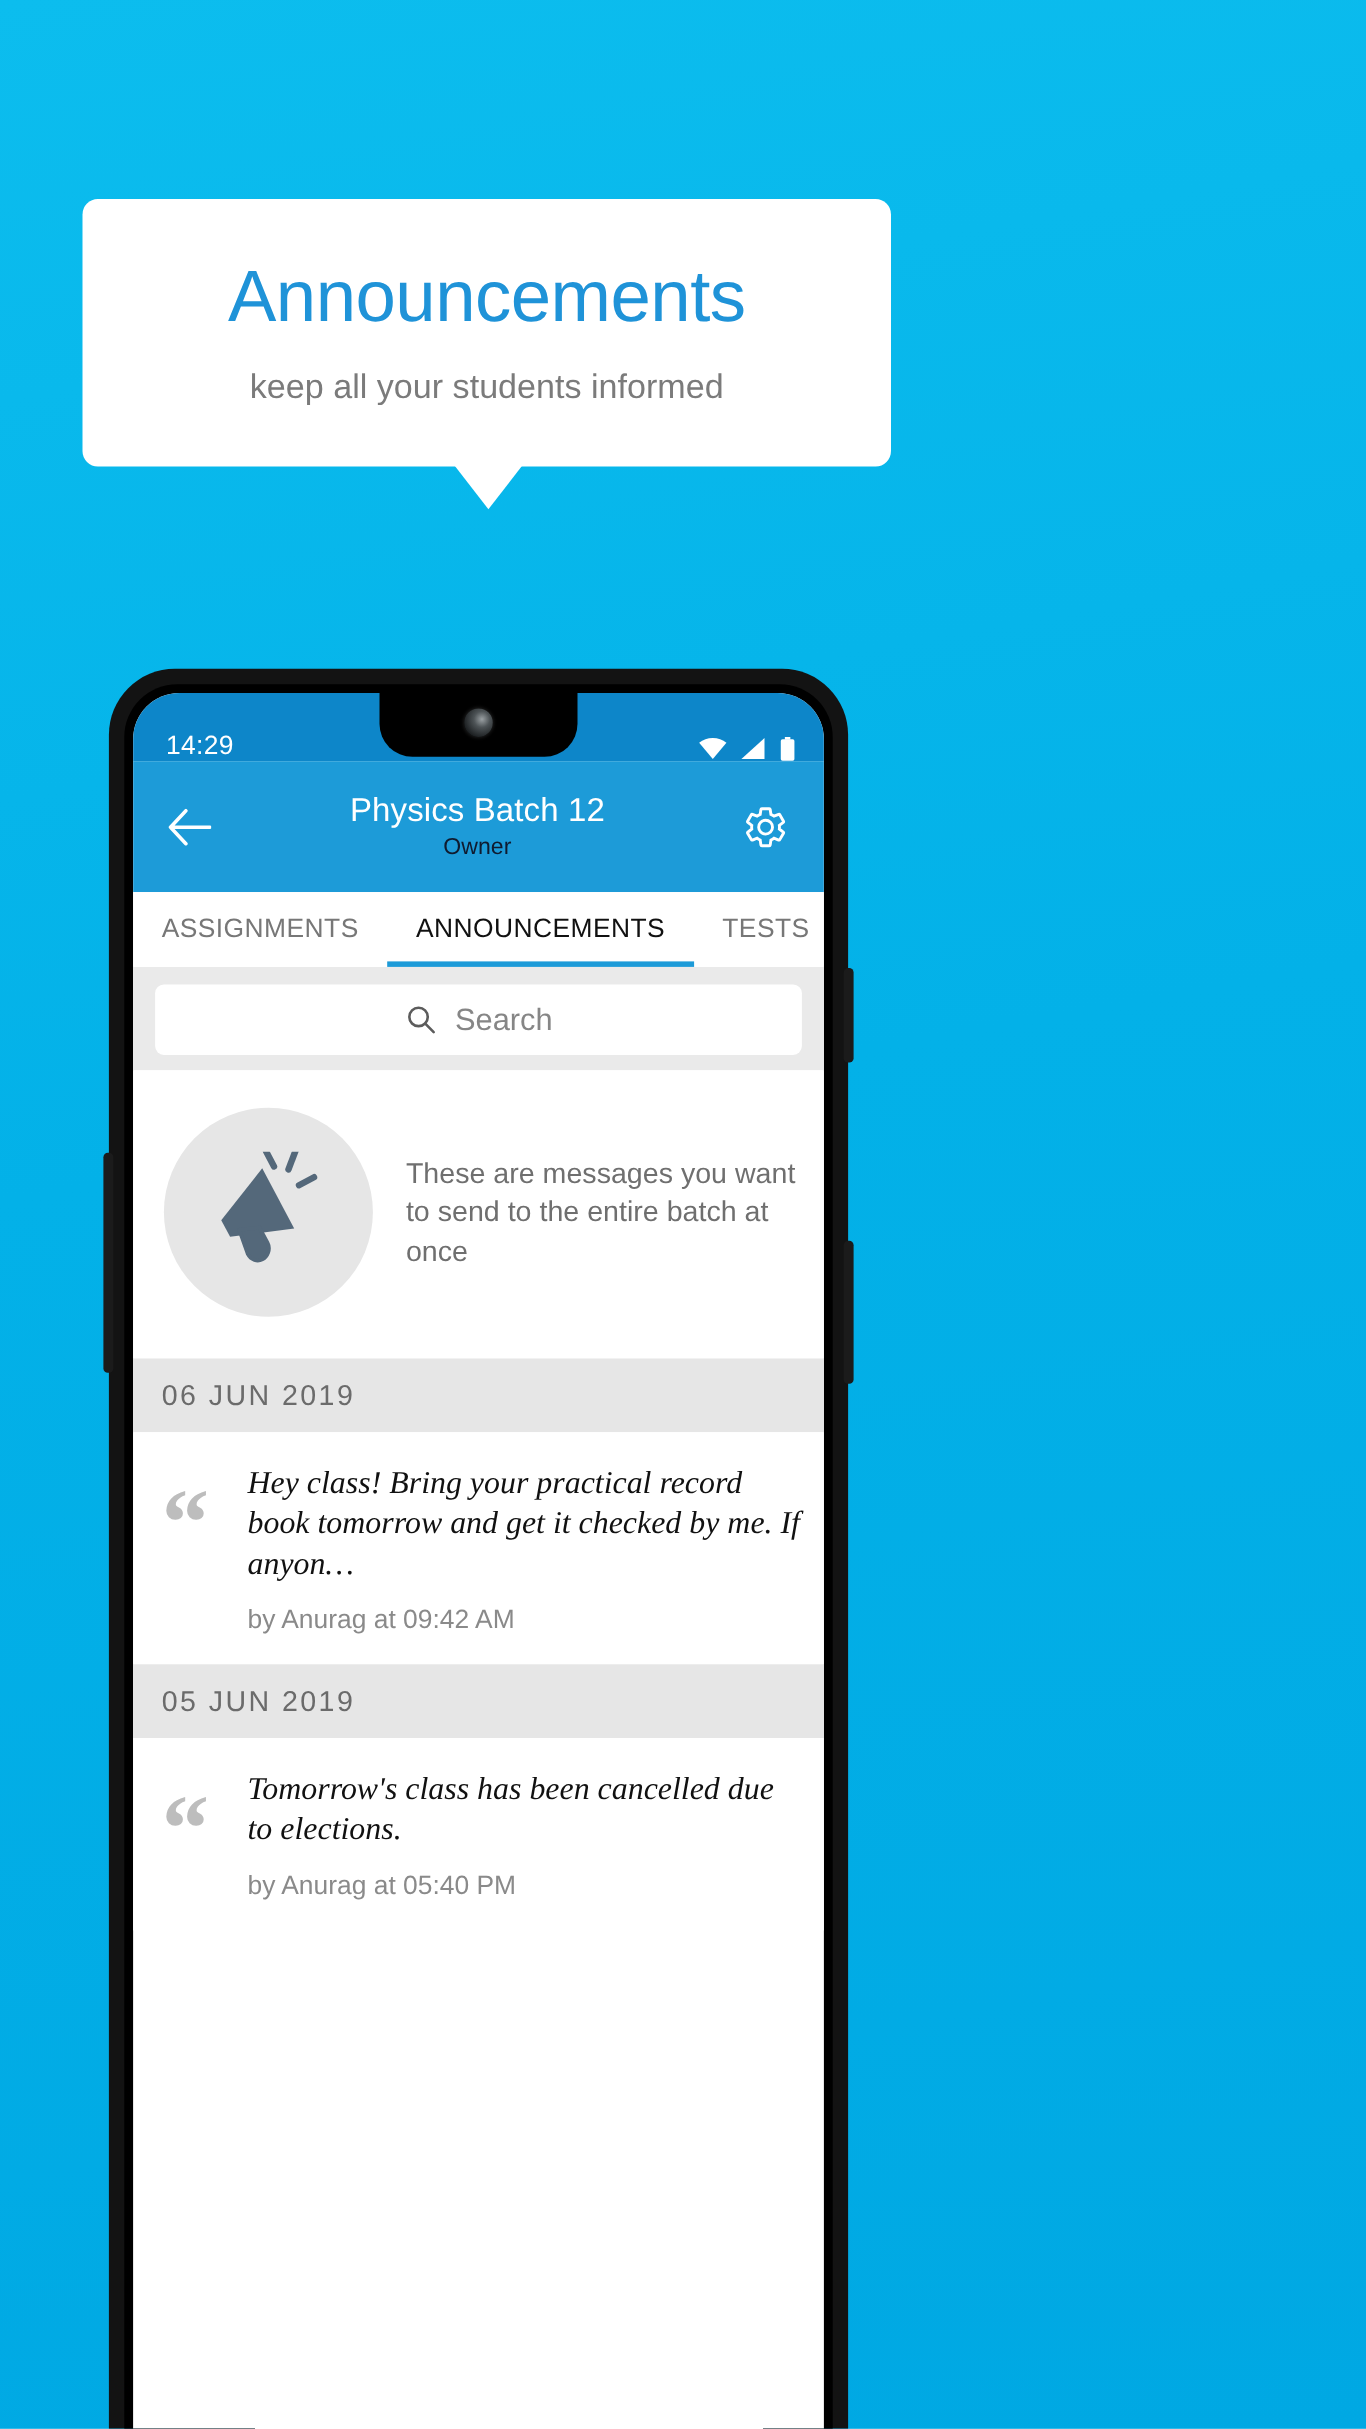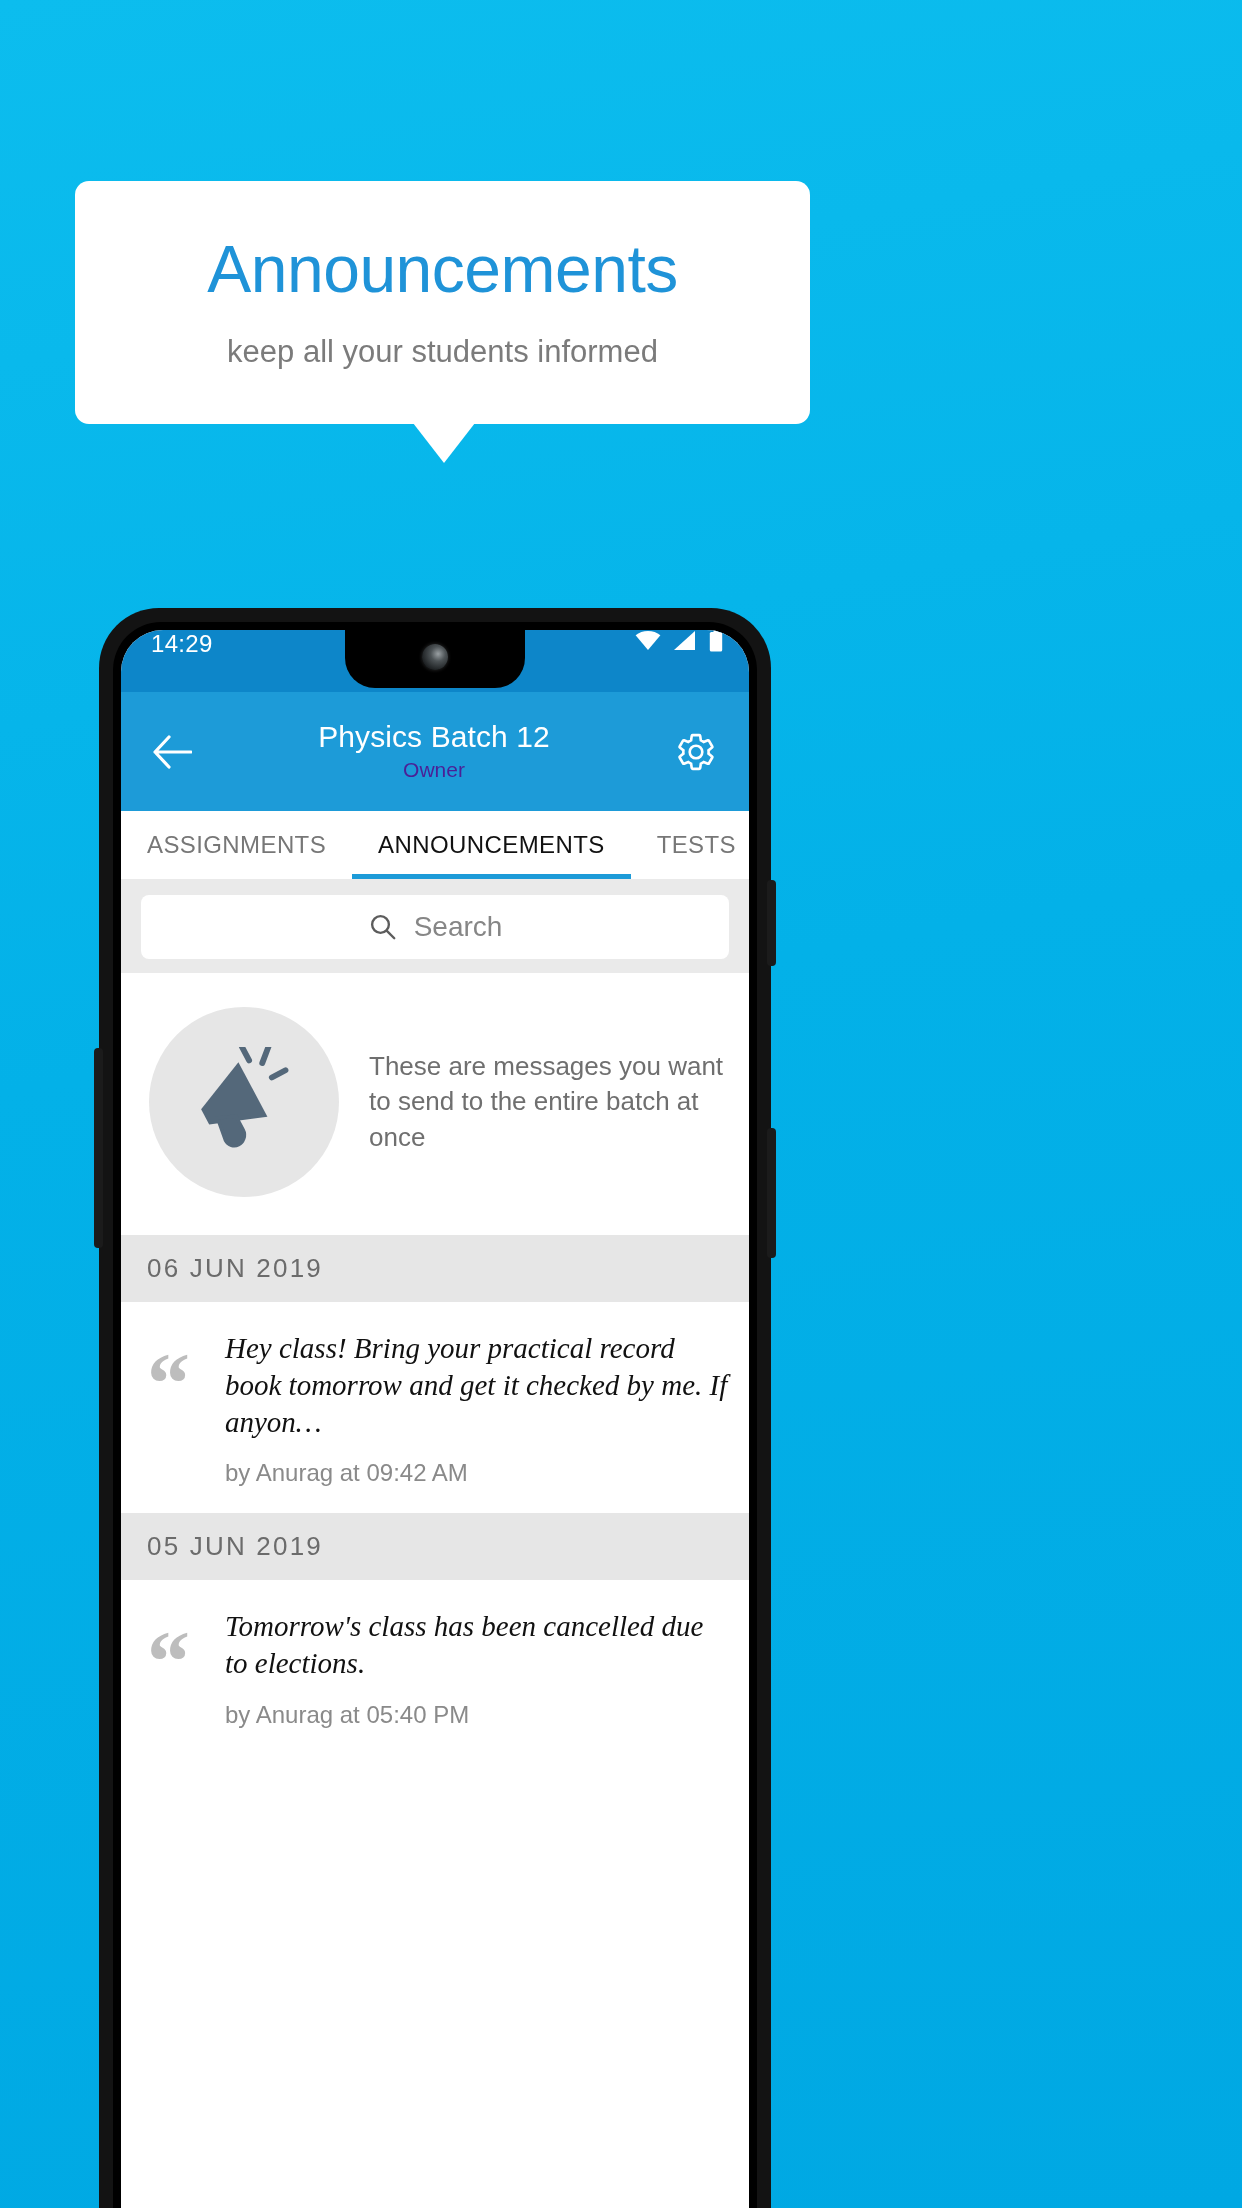"14:29" #status-bar { align-items: flex-start -> flex-end }
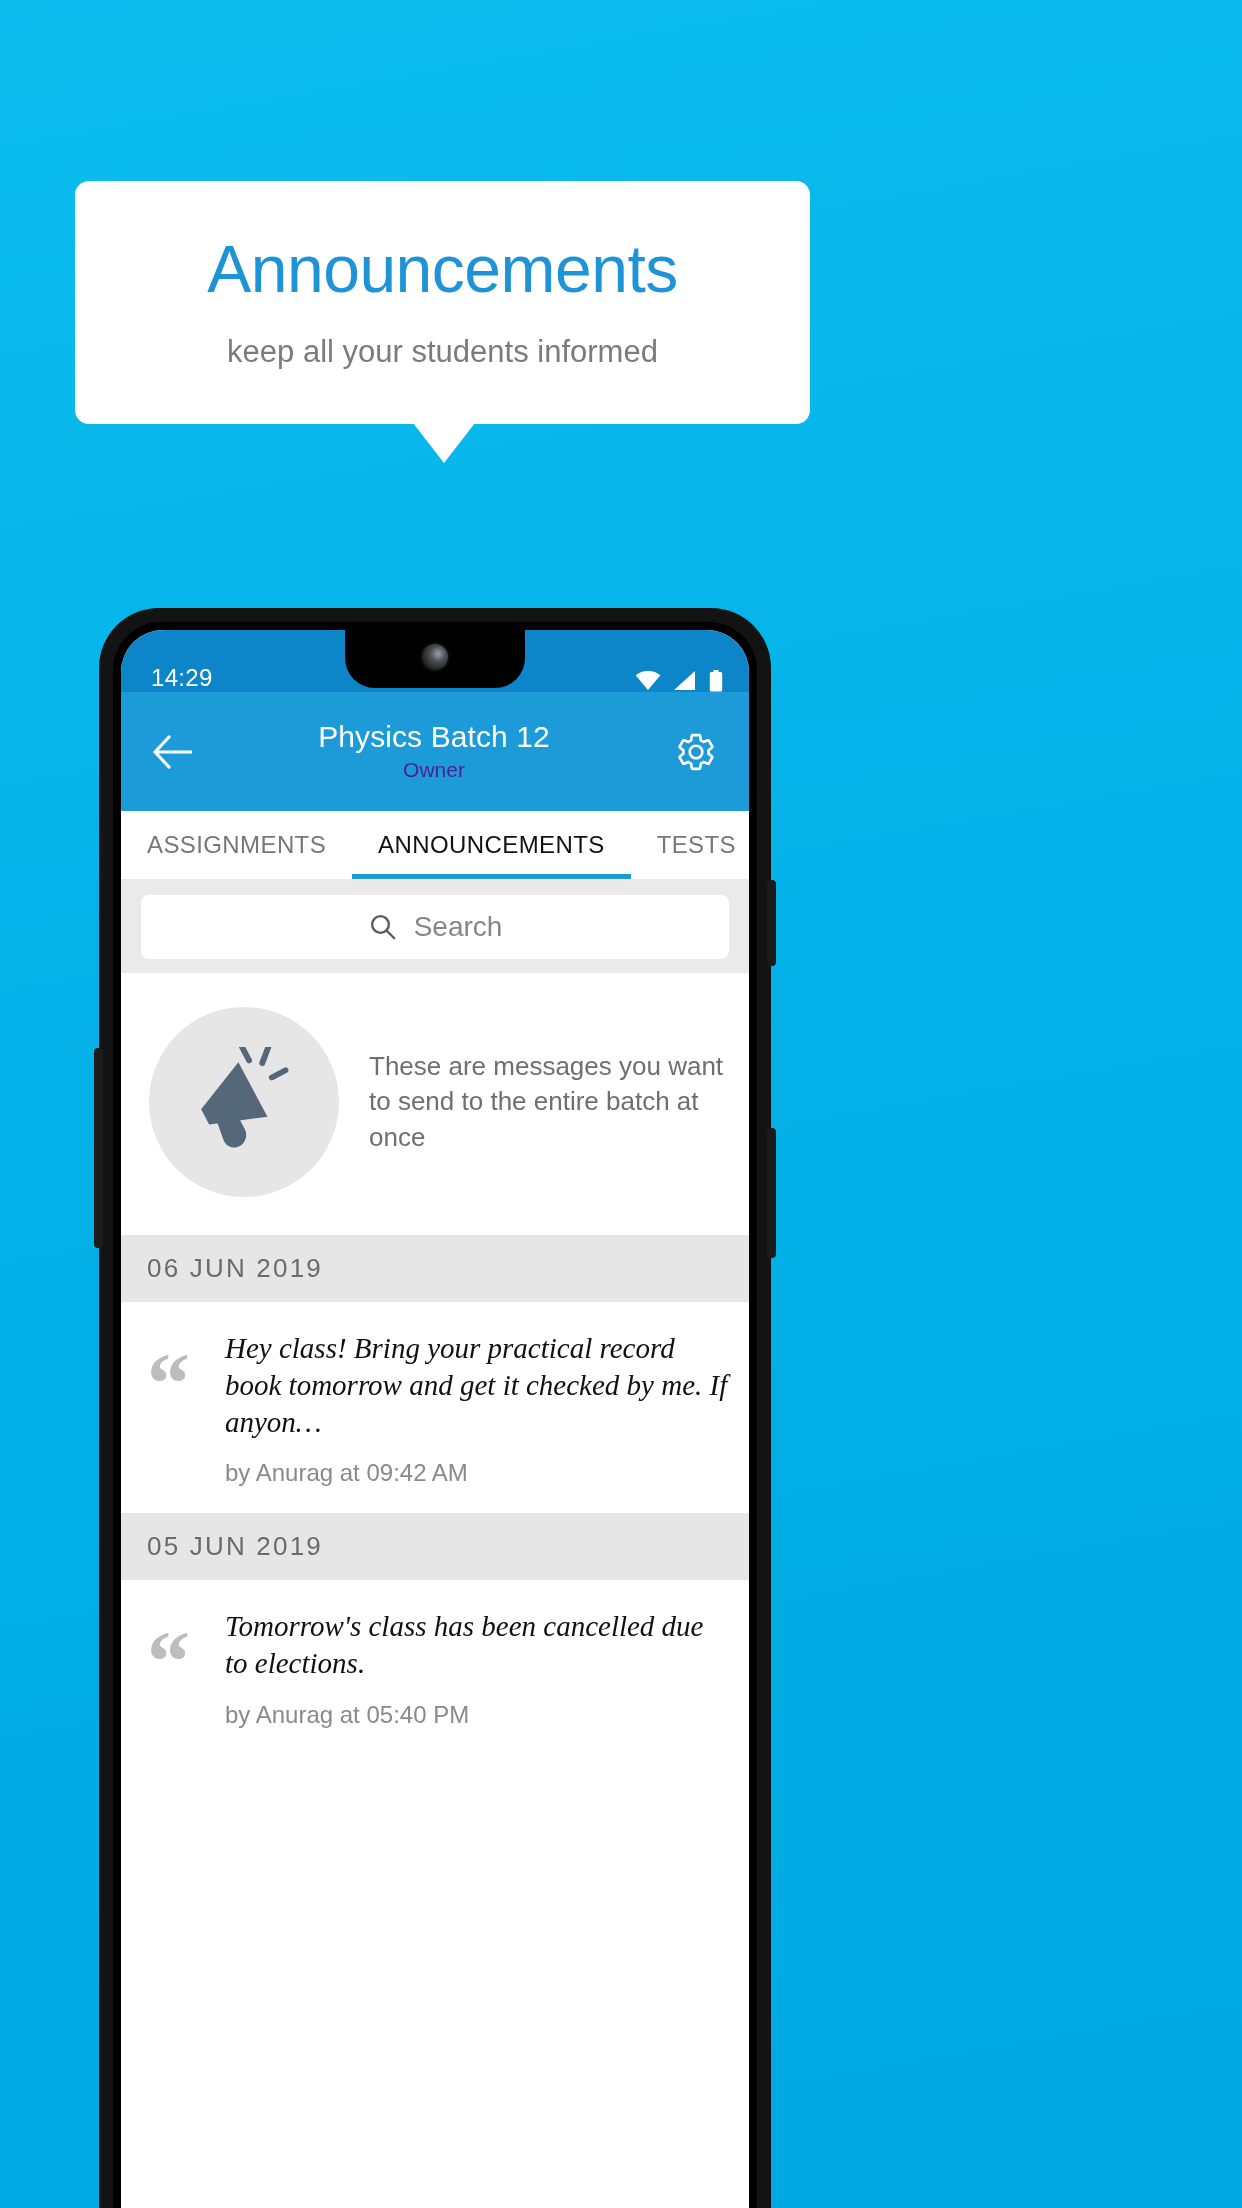"Owner" #app-subtitle { color: #4c1d95 -> #0f172a }
